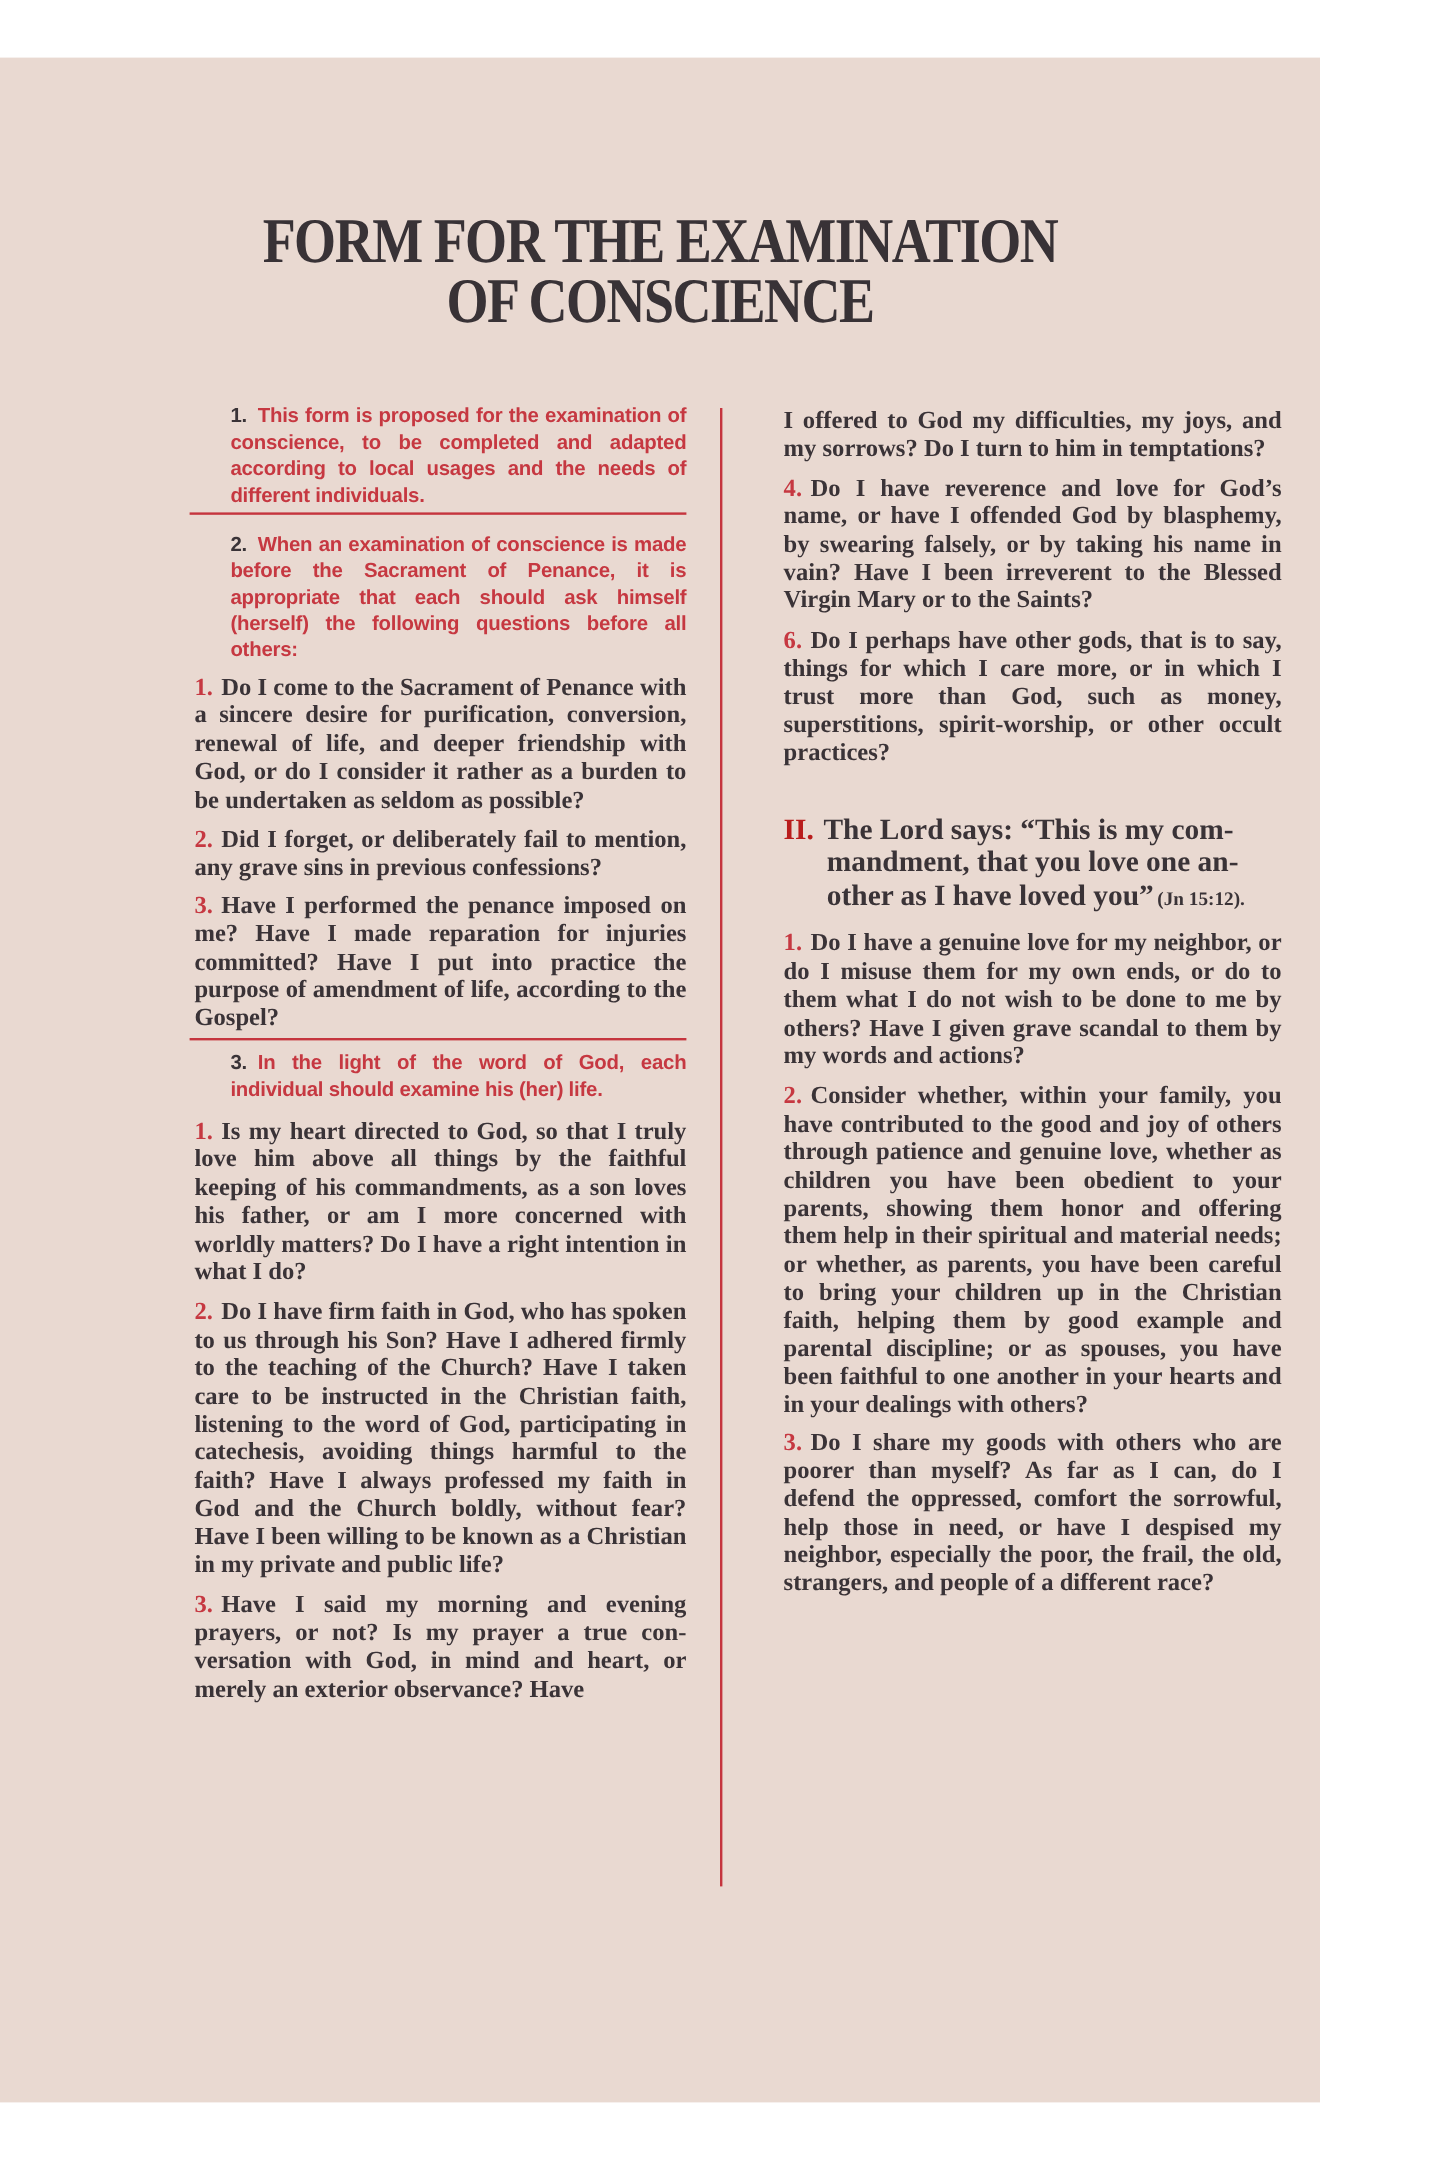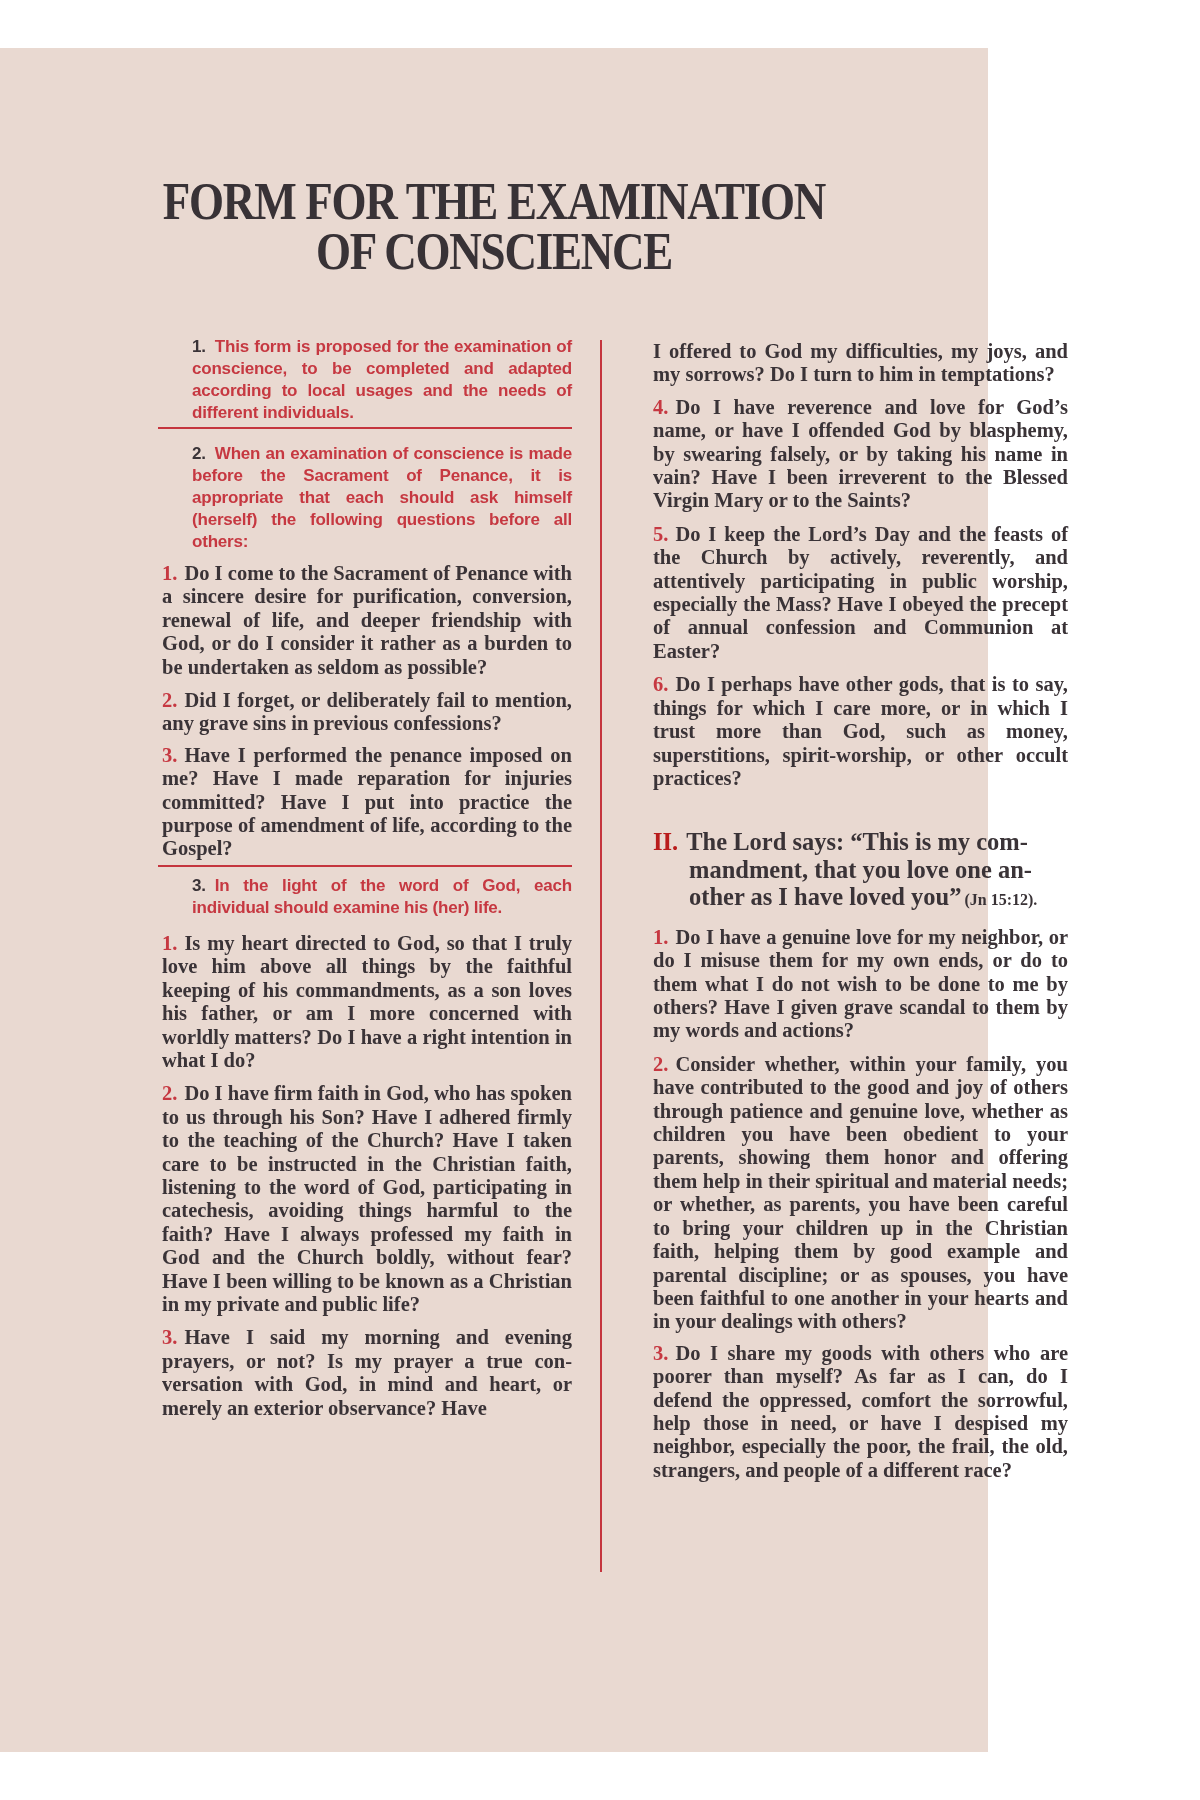"FORM FOR THE EXAMINATION" .sheet { padding-left: 24px -> none; width: 964px -> 1100px }
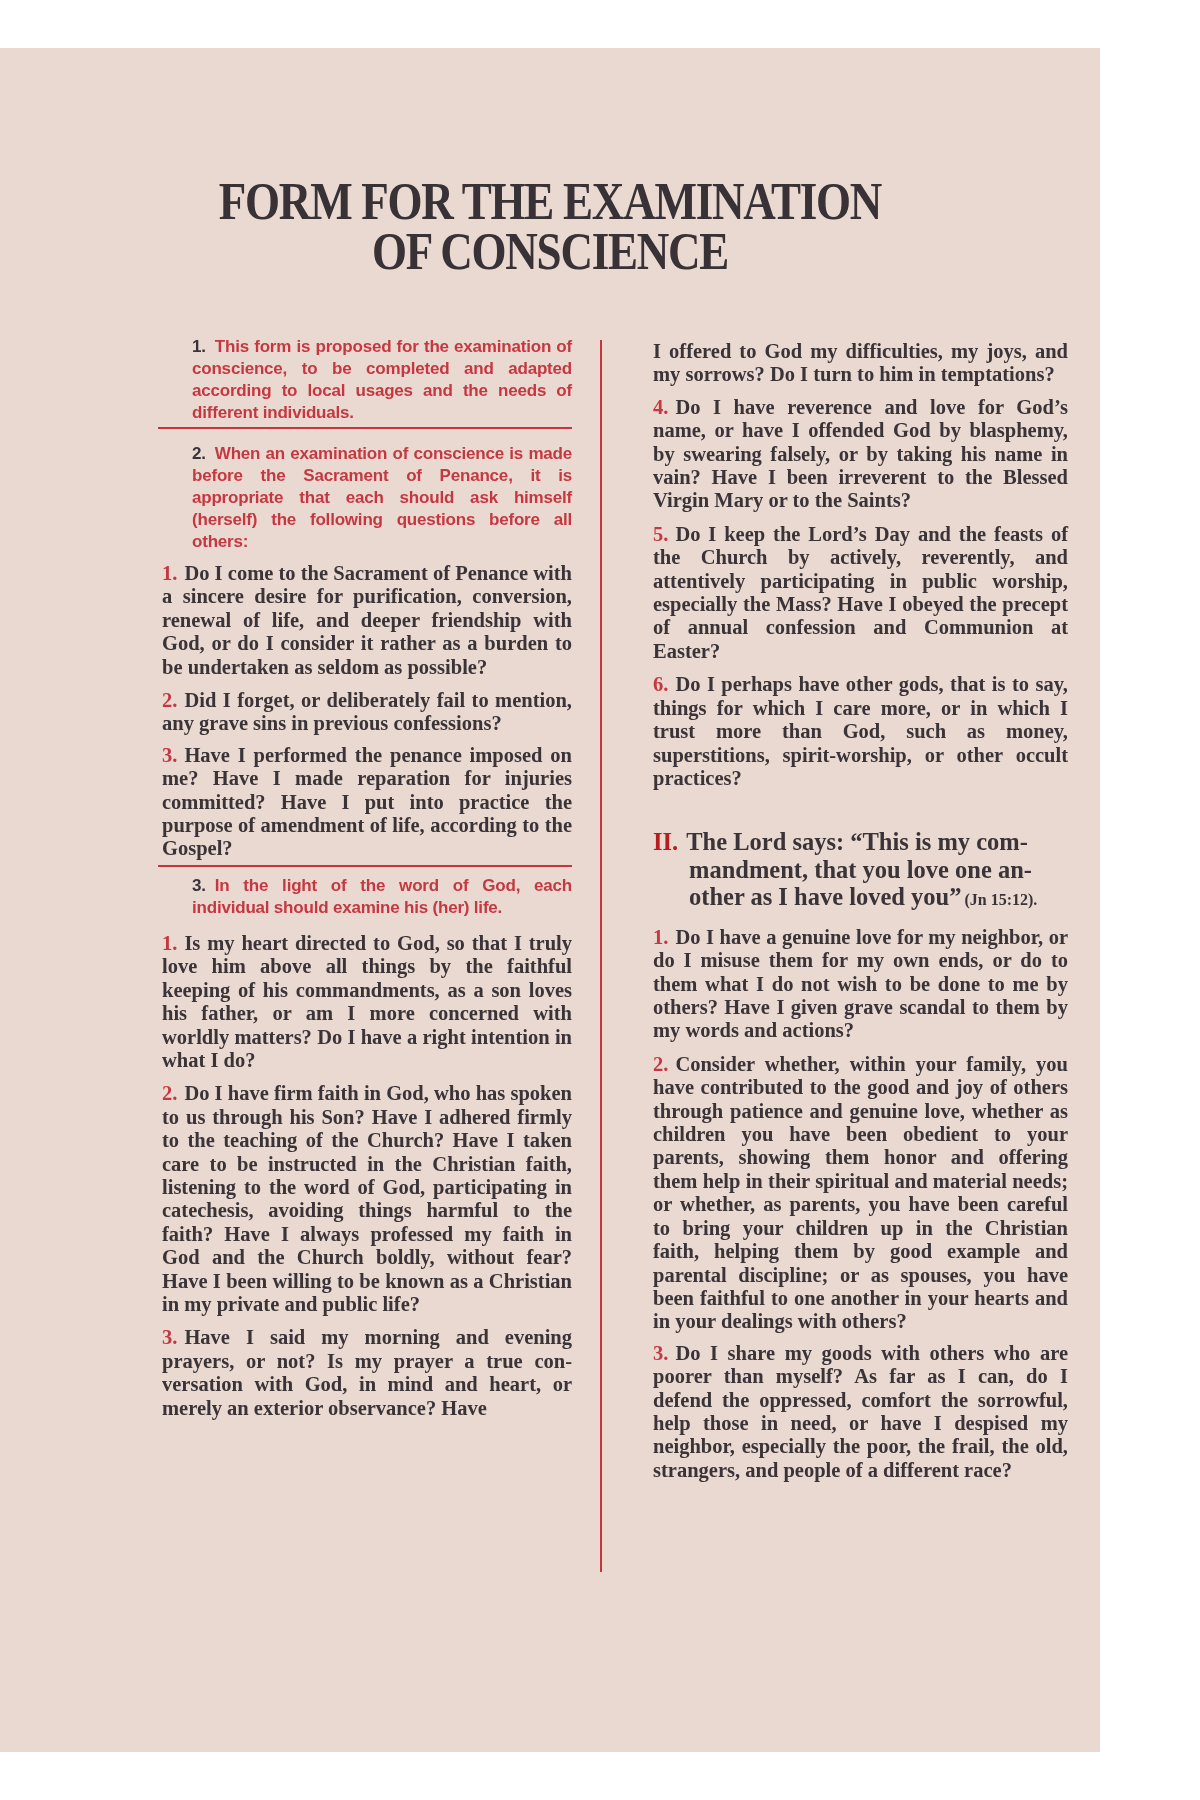"5. Do I keep the" p.item { html: <p><span>5.</span><span>Do I keep the Lord’s Day and the feasts of the Church by actively, reverently, and attentively participating in public wor­ship, especially the Mass? Have I obeyed the precept of annual confession and Communion at Easter?</span></p> -> none }
